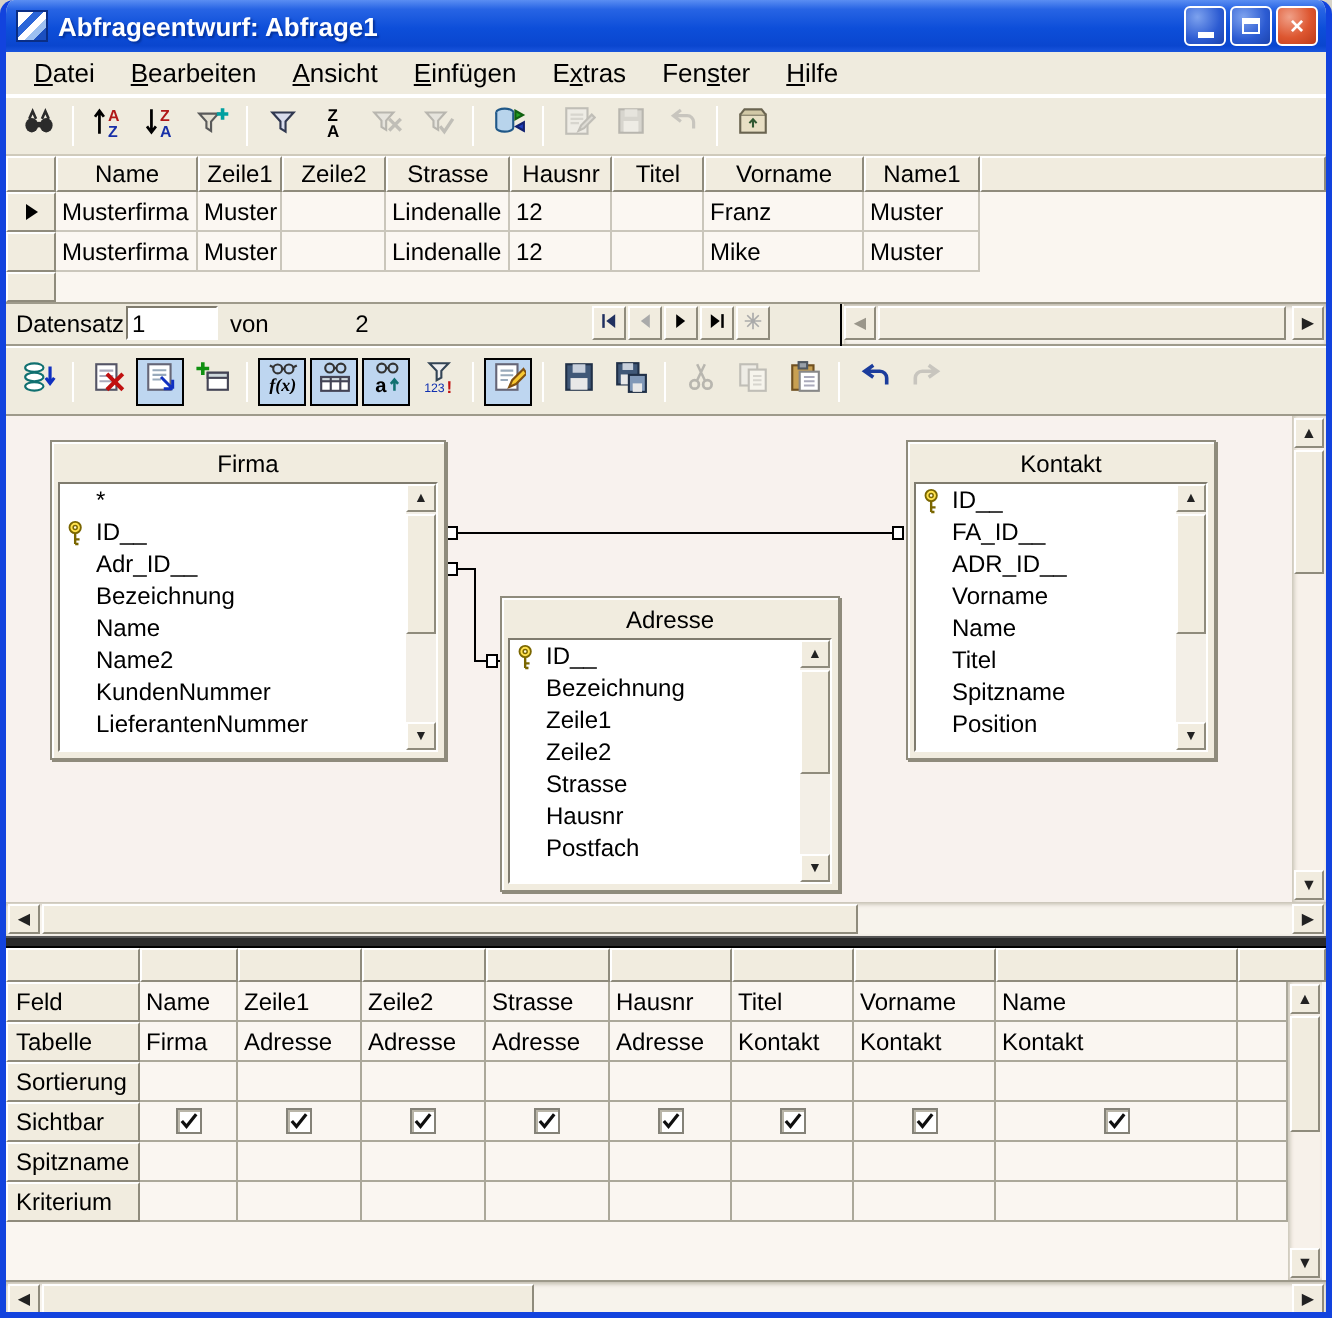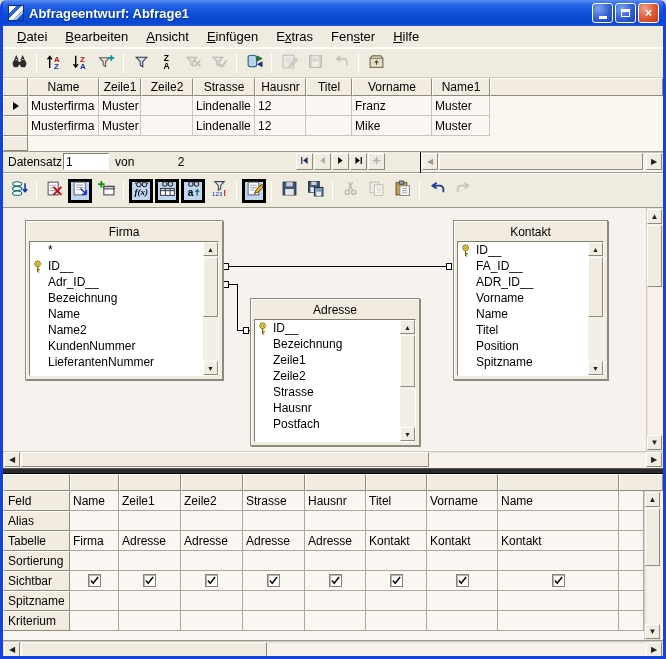"f(x)" .tbtn.pressed { border: 3px solid #000000 -> 1px solid #000000 }
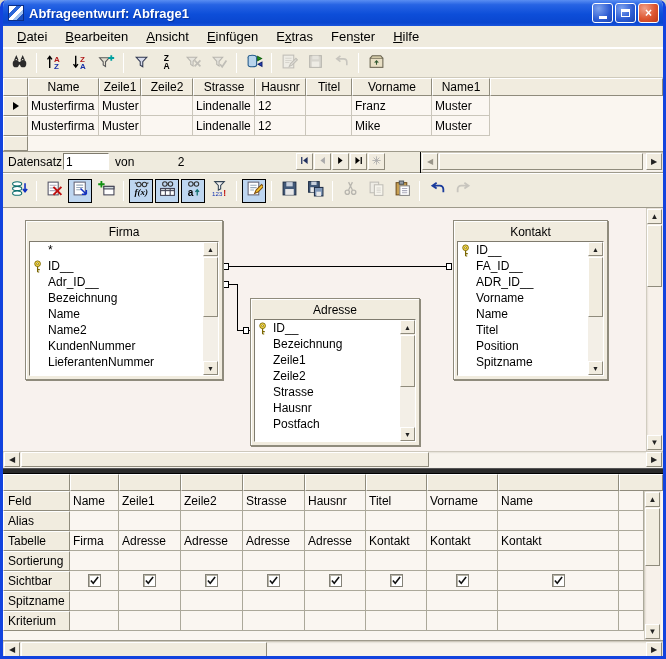"Position" div.dfield { order: before "Spitzname" -> after "Spitzname" }
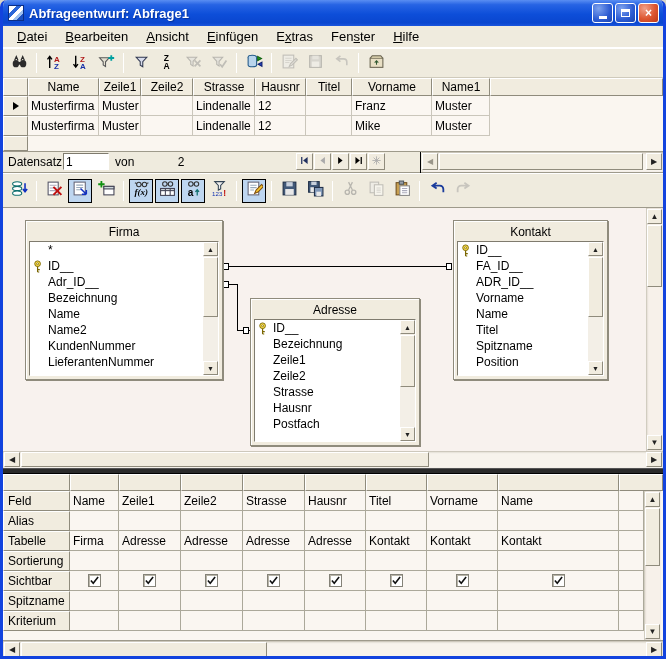"Alias" div.dg-row { html: <div> <div>Alias</div> <div></div> <div></div> <div></div> <div></div> <div></div> <div></div> <div></div> <div></div> <div></div> </div> -> none }
